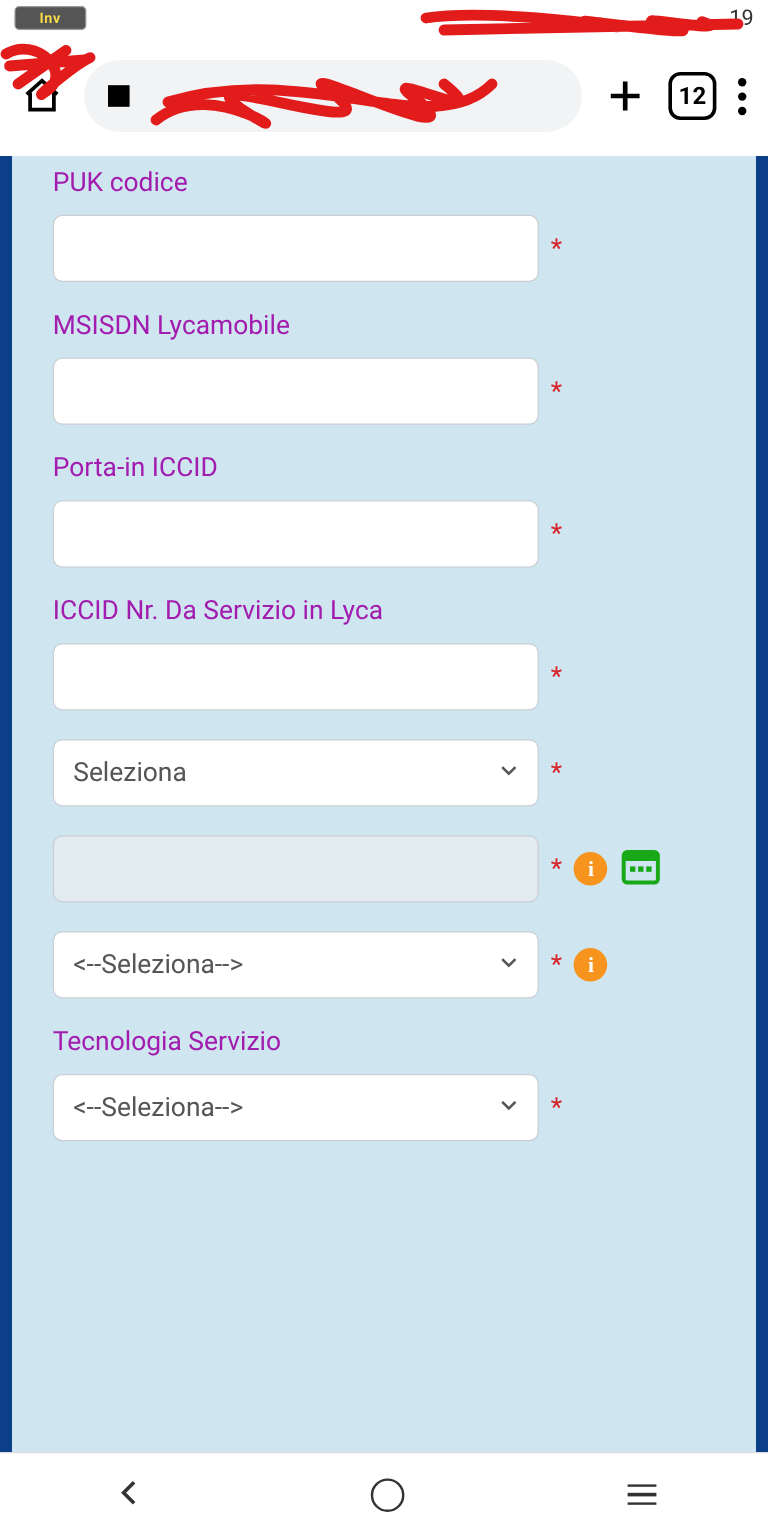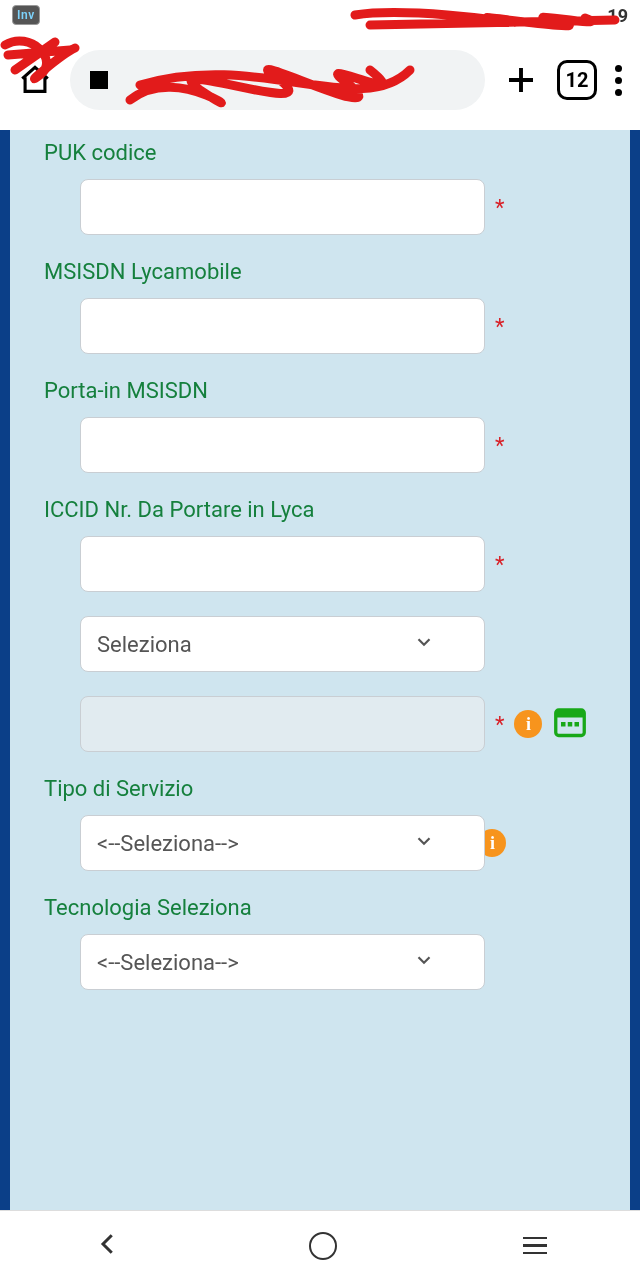"Inv" .inv-badge { color: #7dd3fc -> #fde047; padding: 2px 4px -> 2px 20px }
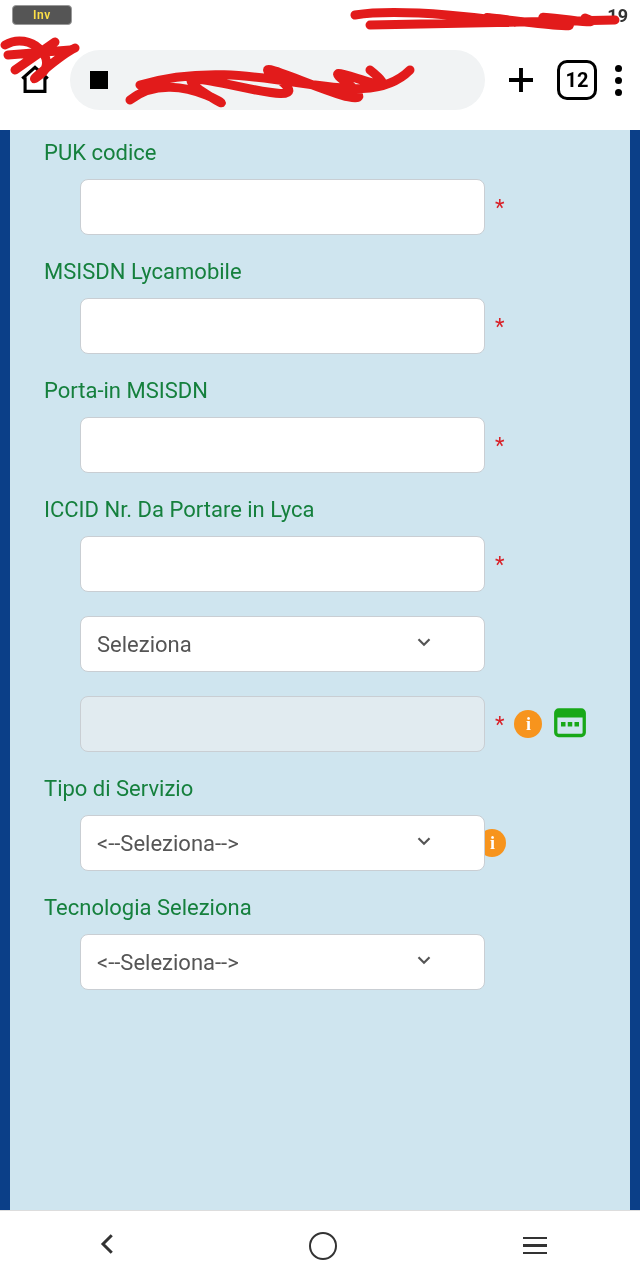"19" .status-right { font-weight: 700 -> 400 }
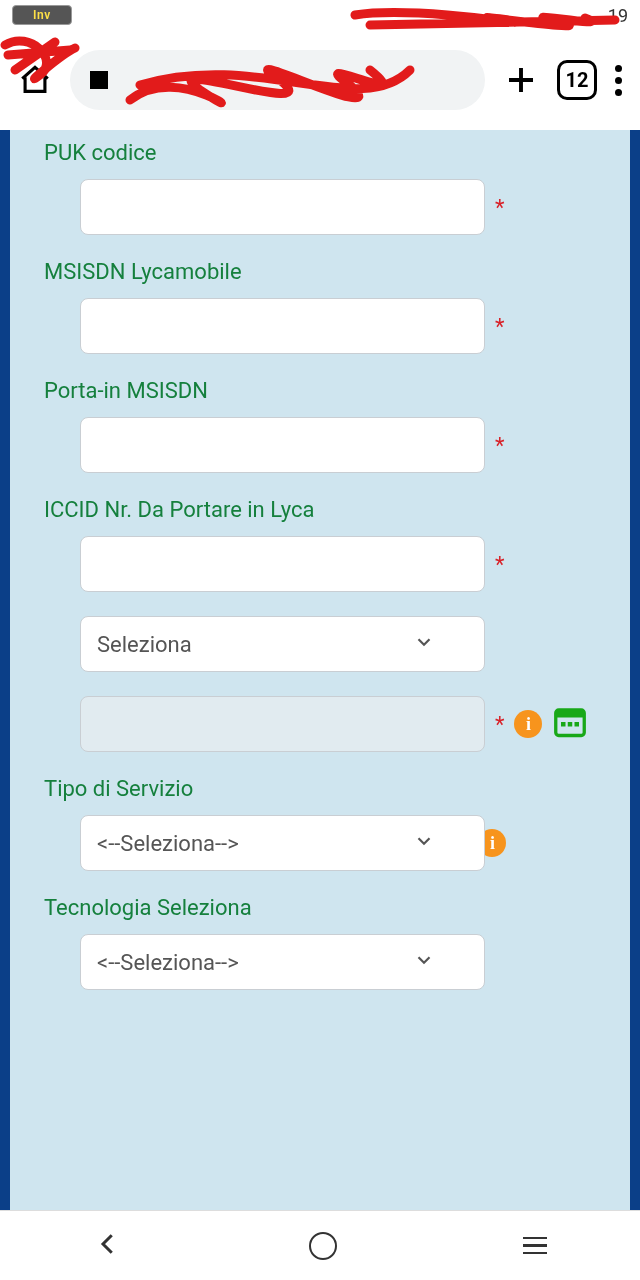"PUK codice" .field-label { color: #15803d -> #a21caf }
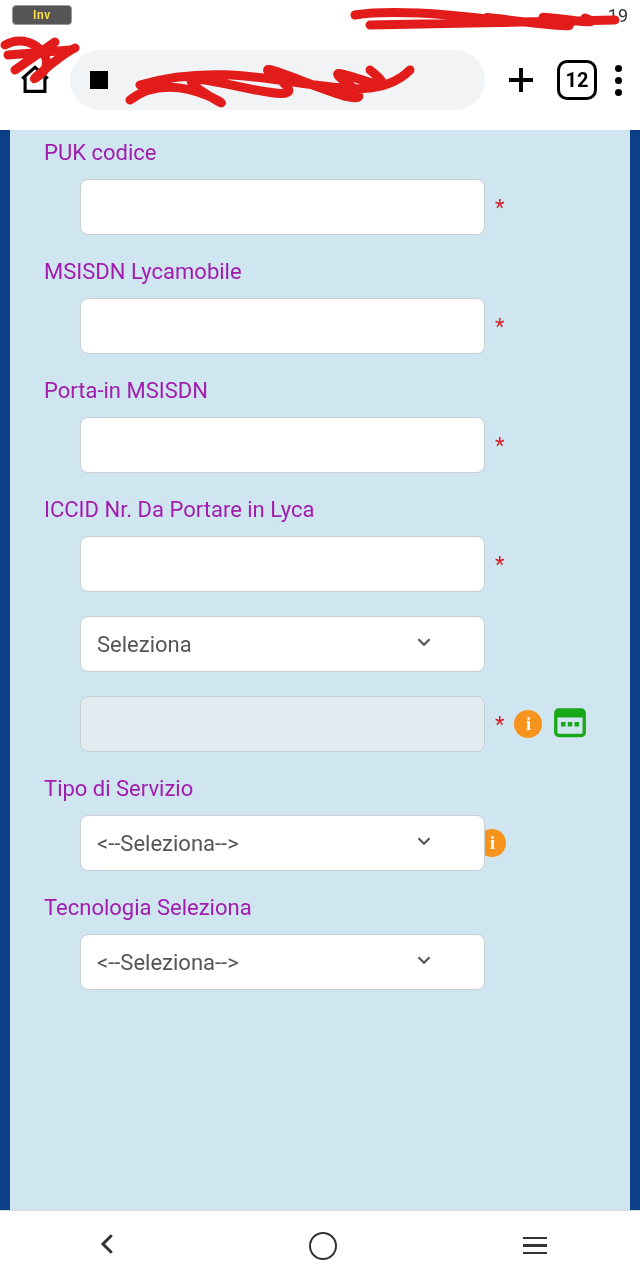"Porta-in MSISDN" label.field-label { text: MSISDN -> ICCID }
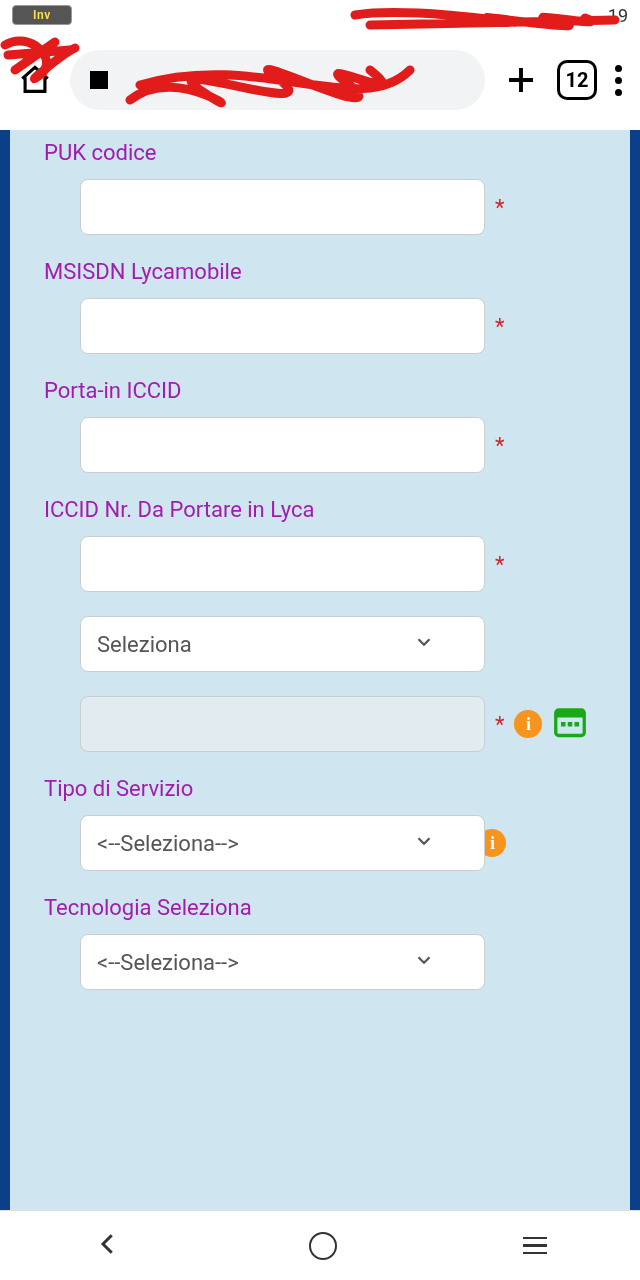"ICCID Nr. Da Portare in" label.field-label { text: Portare -> Servizio }
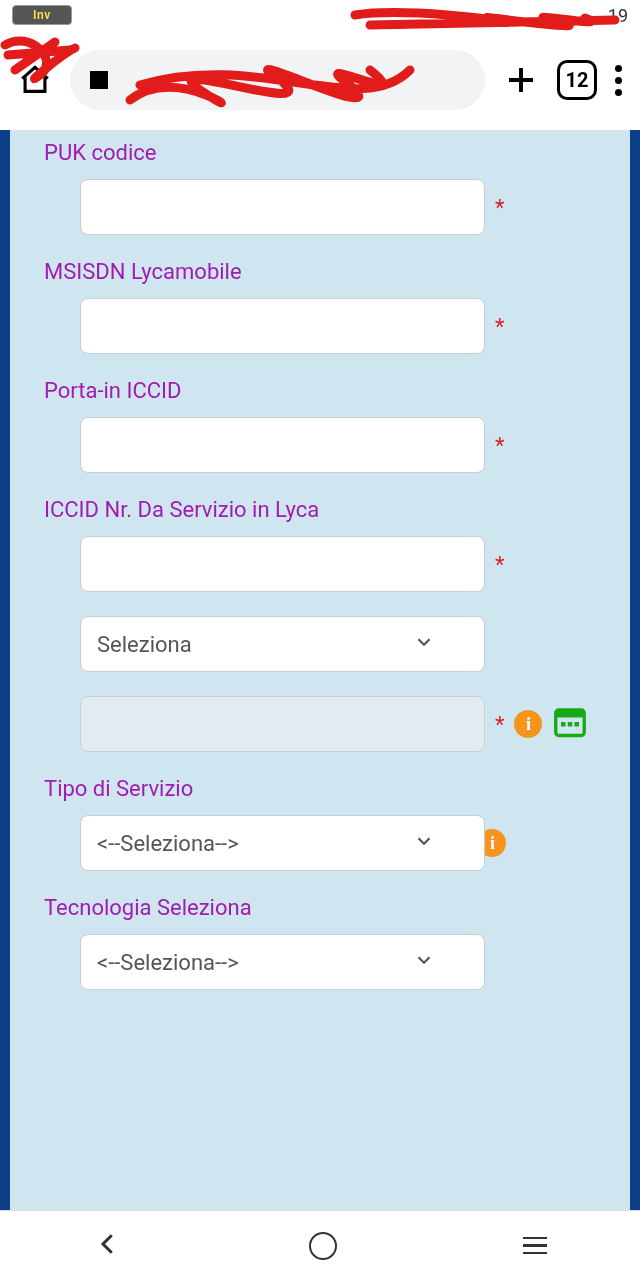"Seleziona" .input, .select { margin-left: 36px -> none }
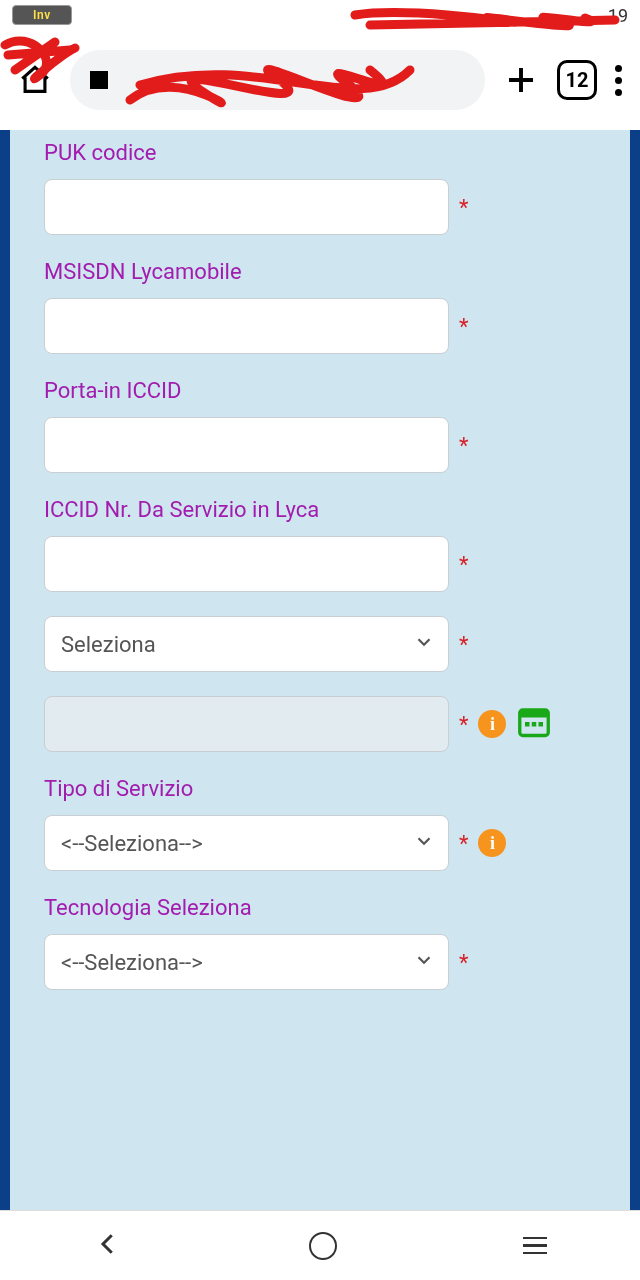"Tipo di Servizio" label.field-label { html: <label>Tipo di Servizio</label> -> none }
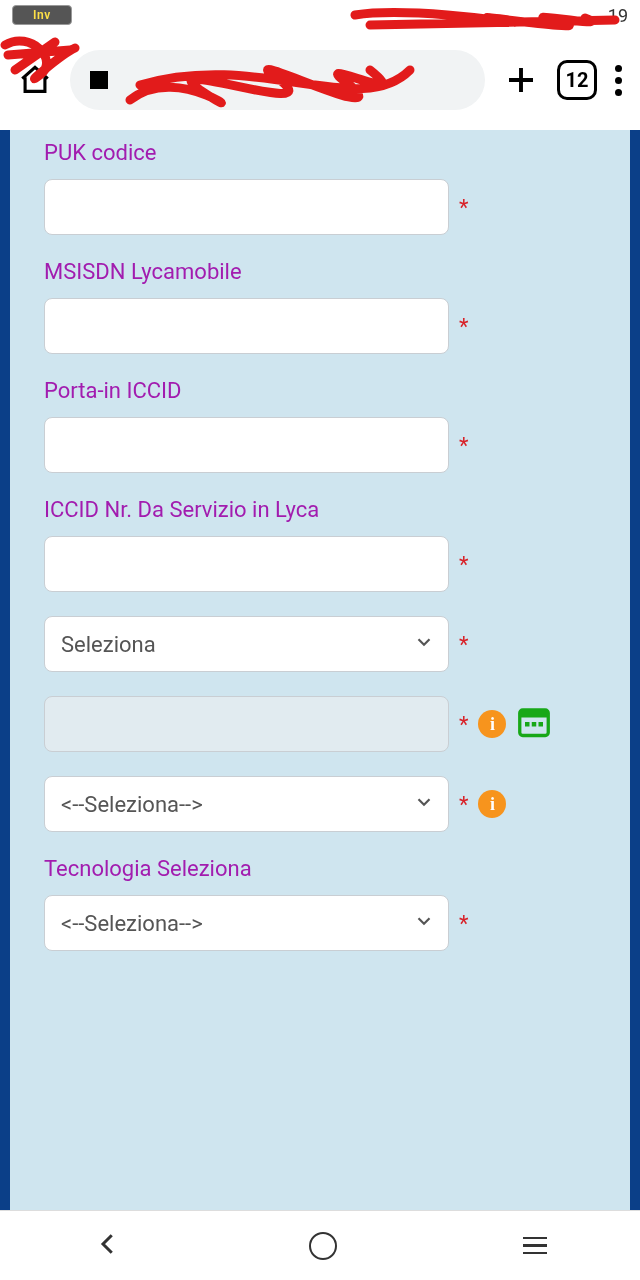"Tecnologia Seleziona" label.field-label { text: Seleziona -> Servizio }
